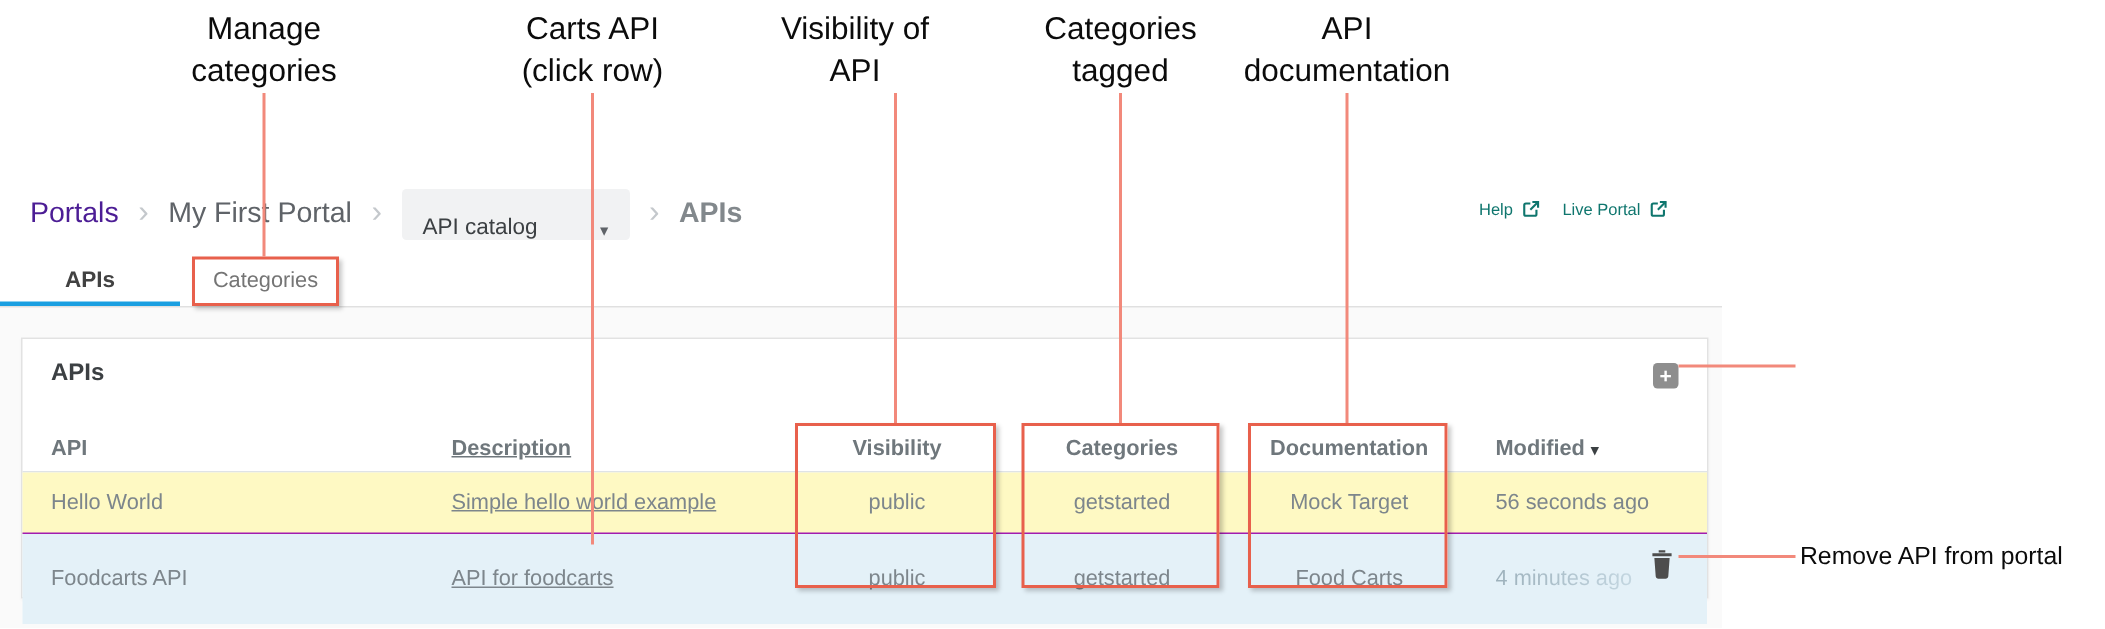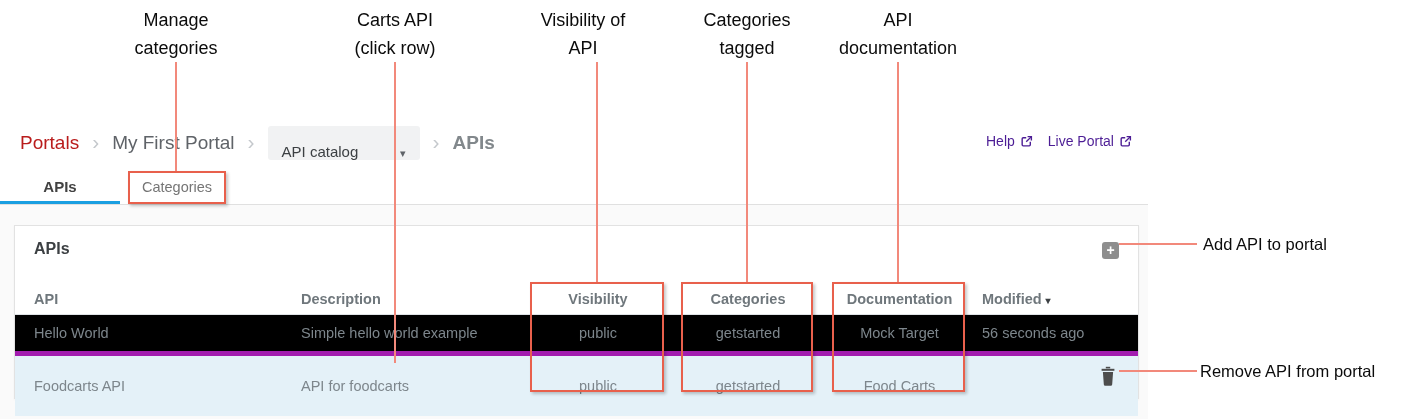"Manage" .top-label { font-size: 18px -> 21px }
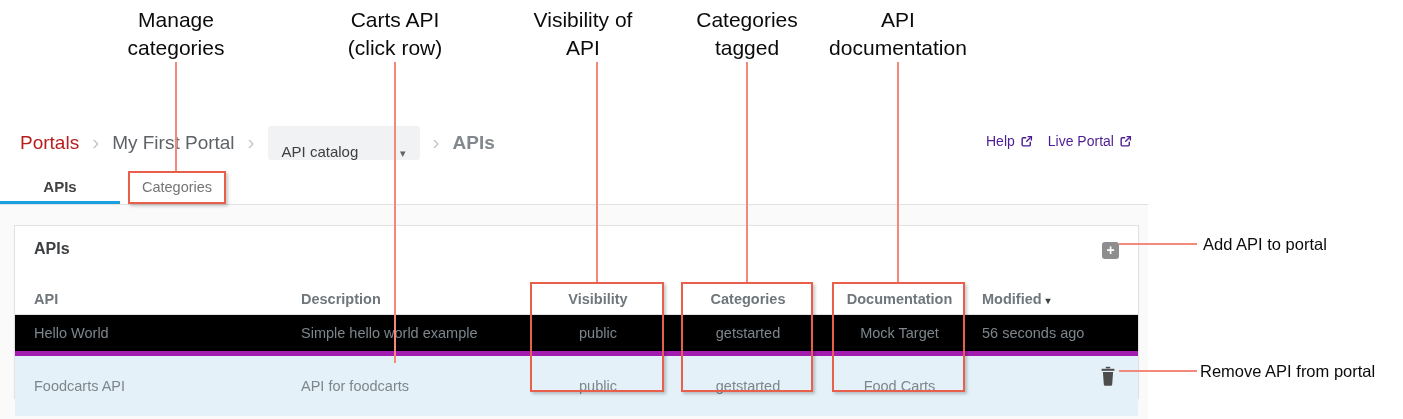"Visibility of" div.top-label { left: 583px -> 570px }
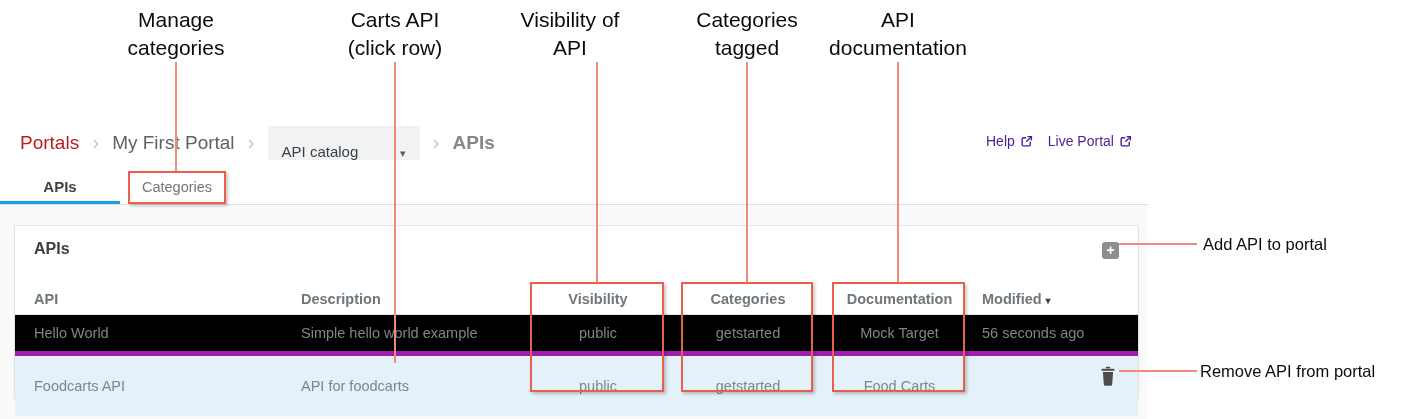"Portals" .bc-root { color: #b91c1c -> #4c1d95 }
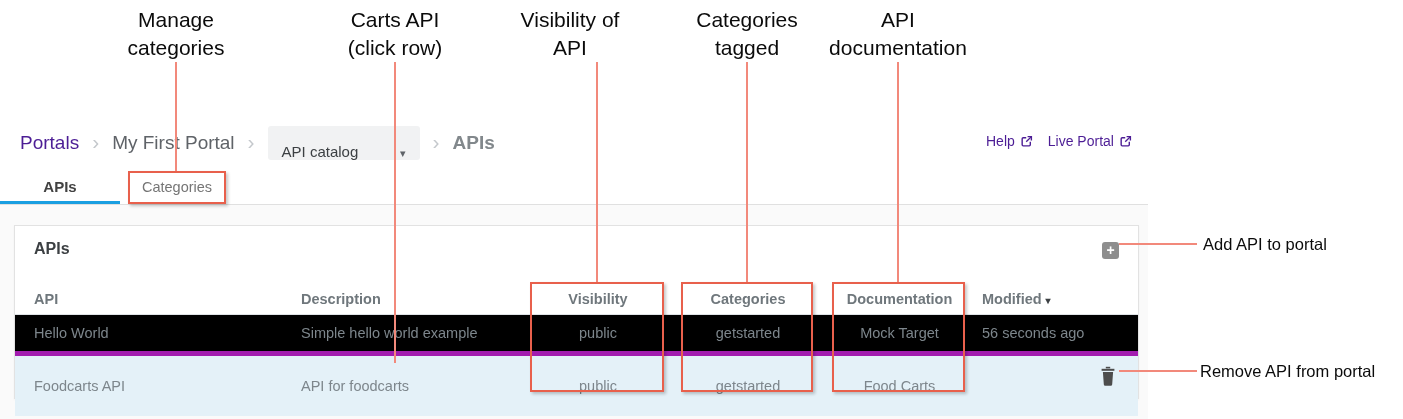"Help" .hlink { color: #4c1d95 -> #0f766e; font-size: 14px -> 11px }
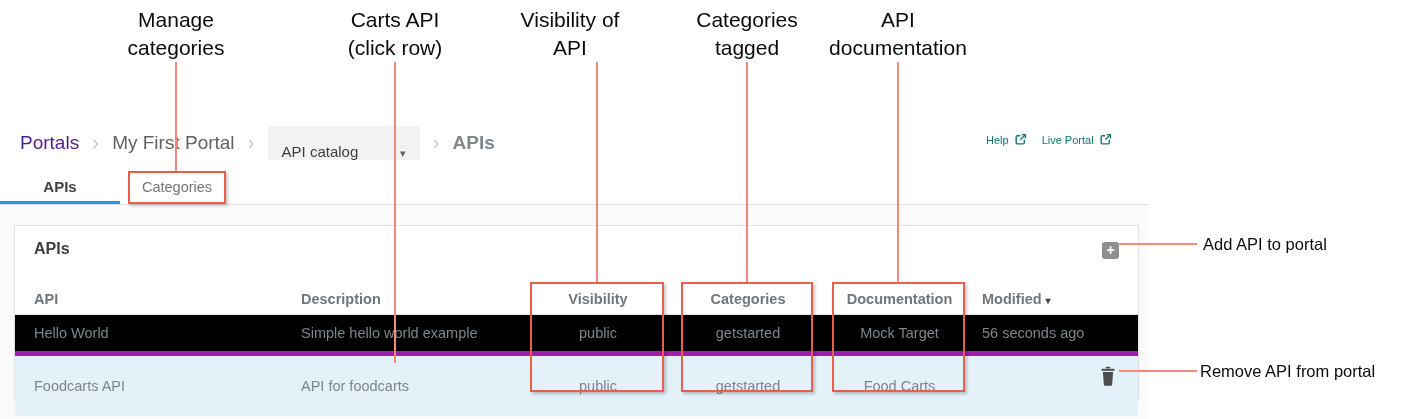"Add API to portal" div.right-label { html: <div>Add API to portal</div> -> none }
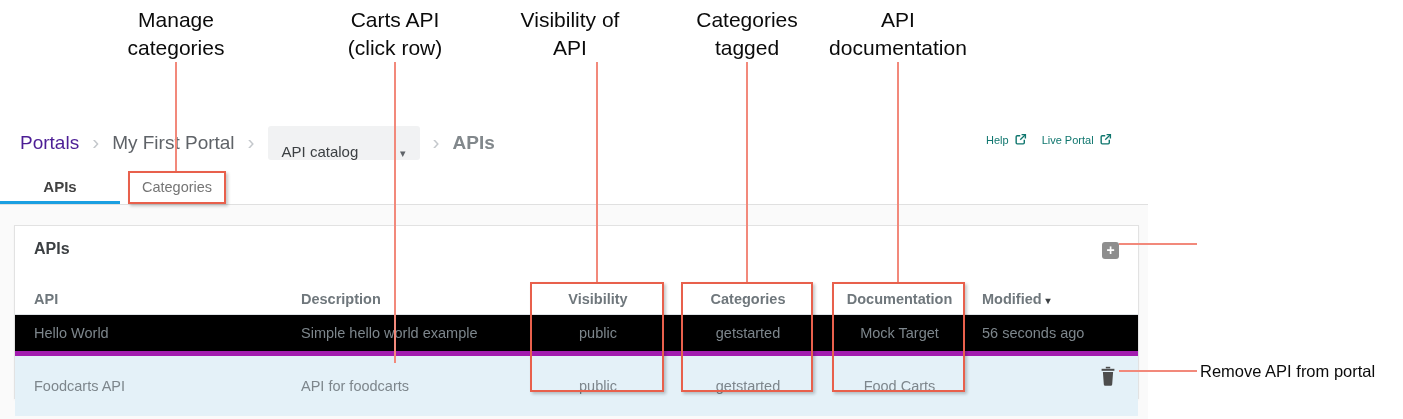"Description" .c2 { text-decoration: none -> underline }
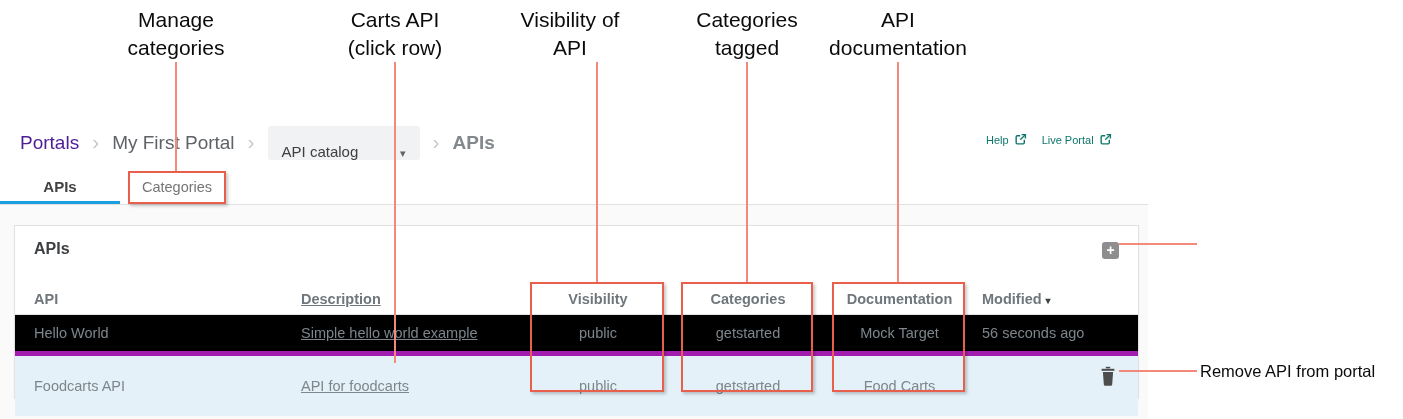"Modified ▾" .c6 { padding-left: 16px -> 31px }
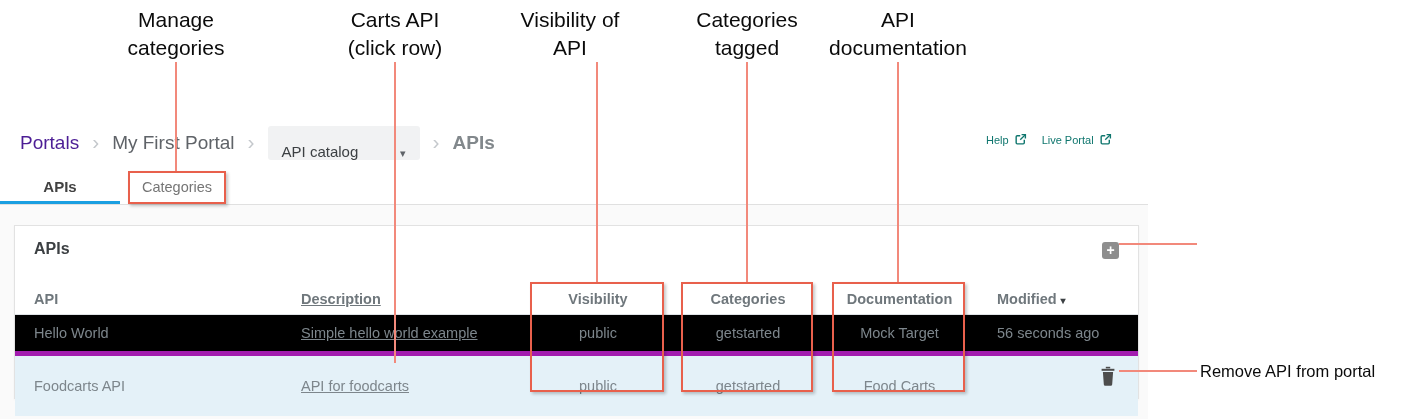"Hello World" .trow.r0 { background: #000000 -> #fef9c3; border-bottom: 5px solid #a21caf -> 1px solid #a21caf }
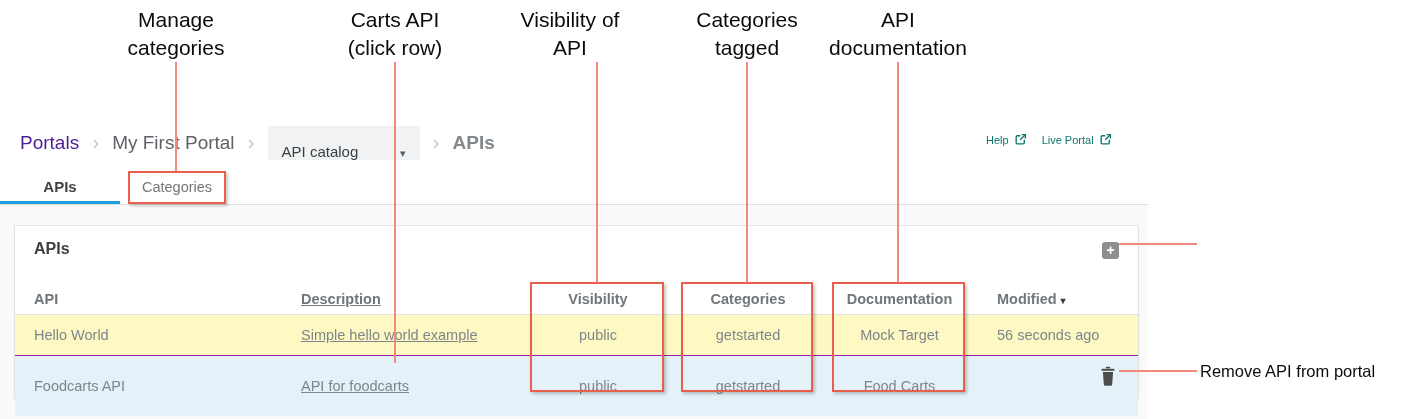"4 minutes ago" div.c6 { html: none -> <div>4 minutes ago</div> }
